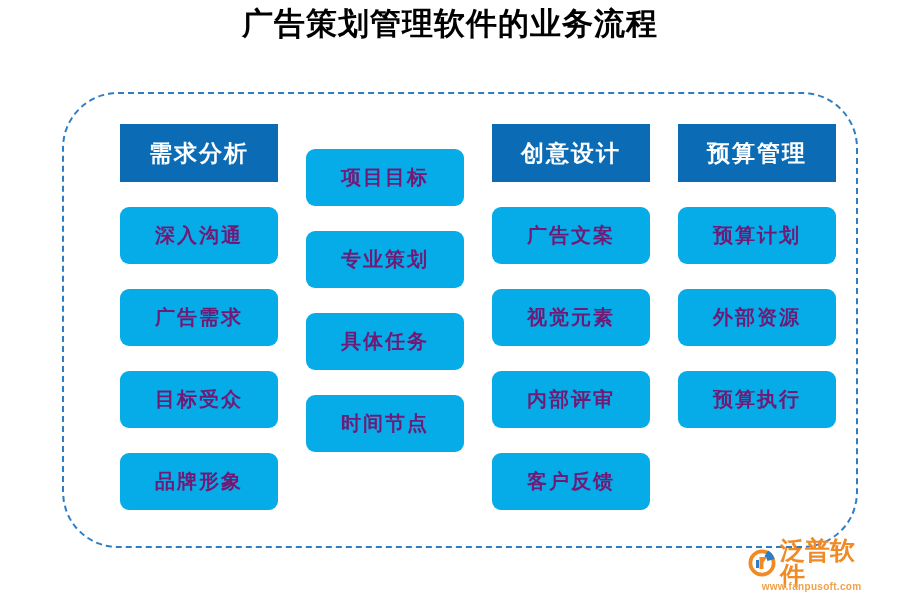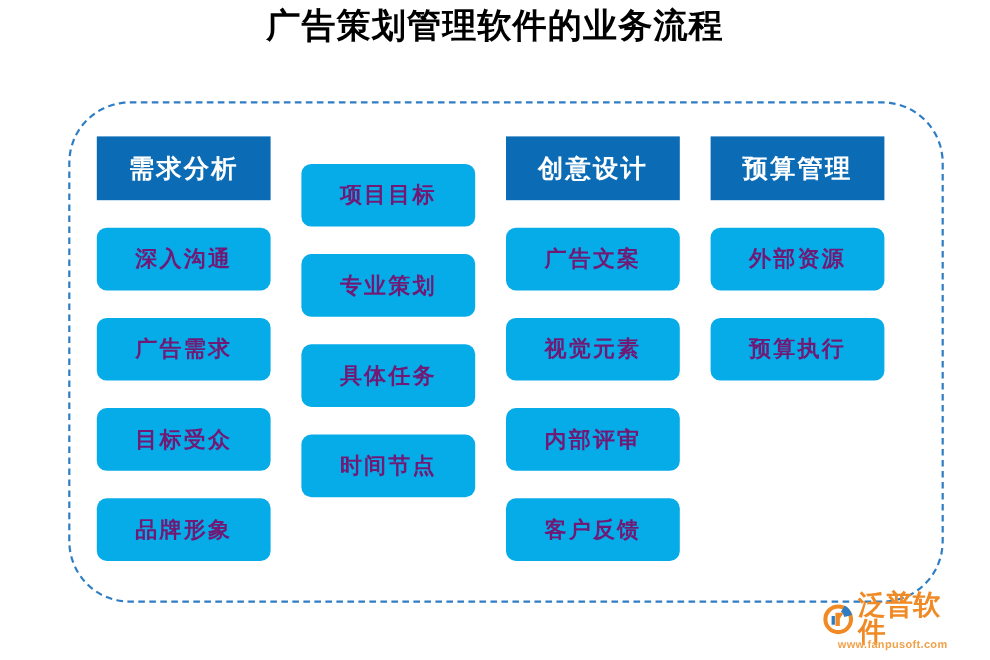"需求分析" #flow-grid { left: 24px -> 56px }
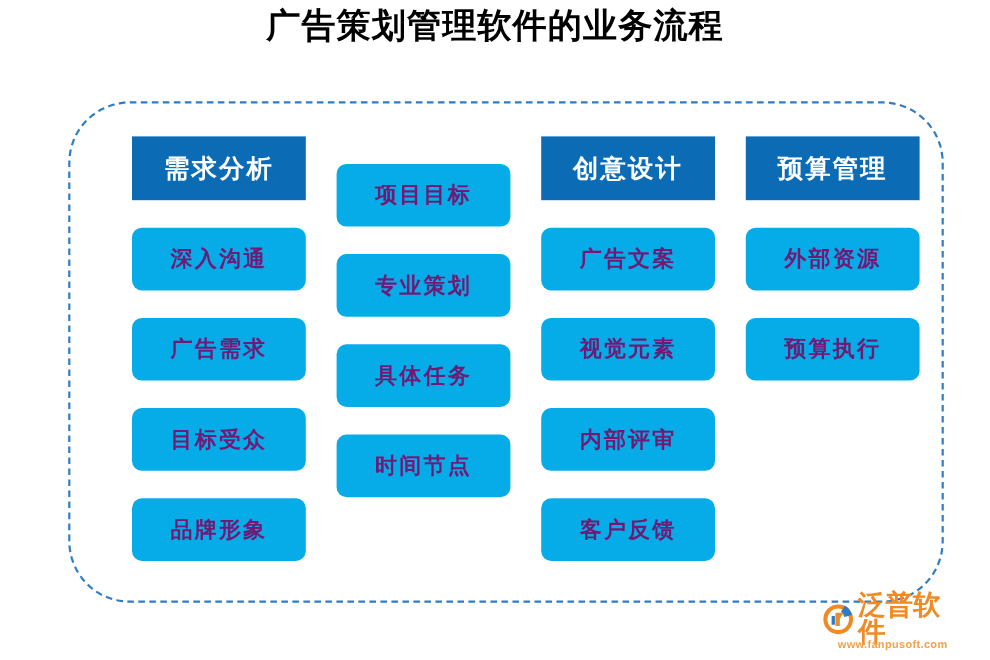"预算计划" div.item-cell { html: none -> <div>预算计划</div> }
